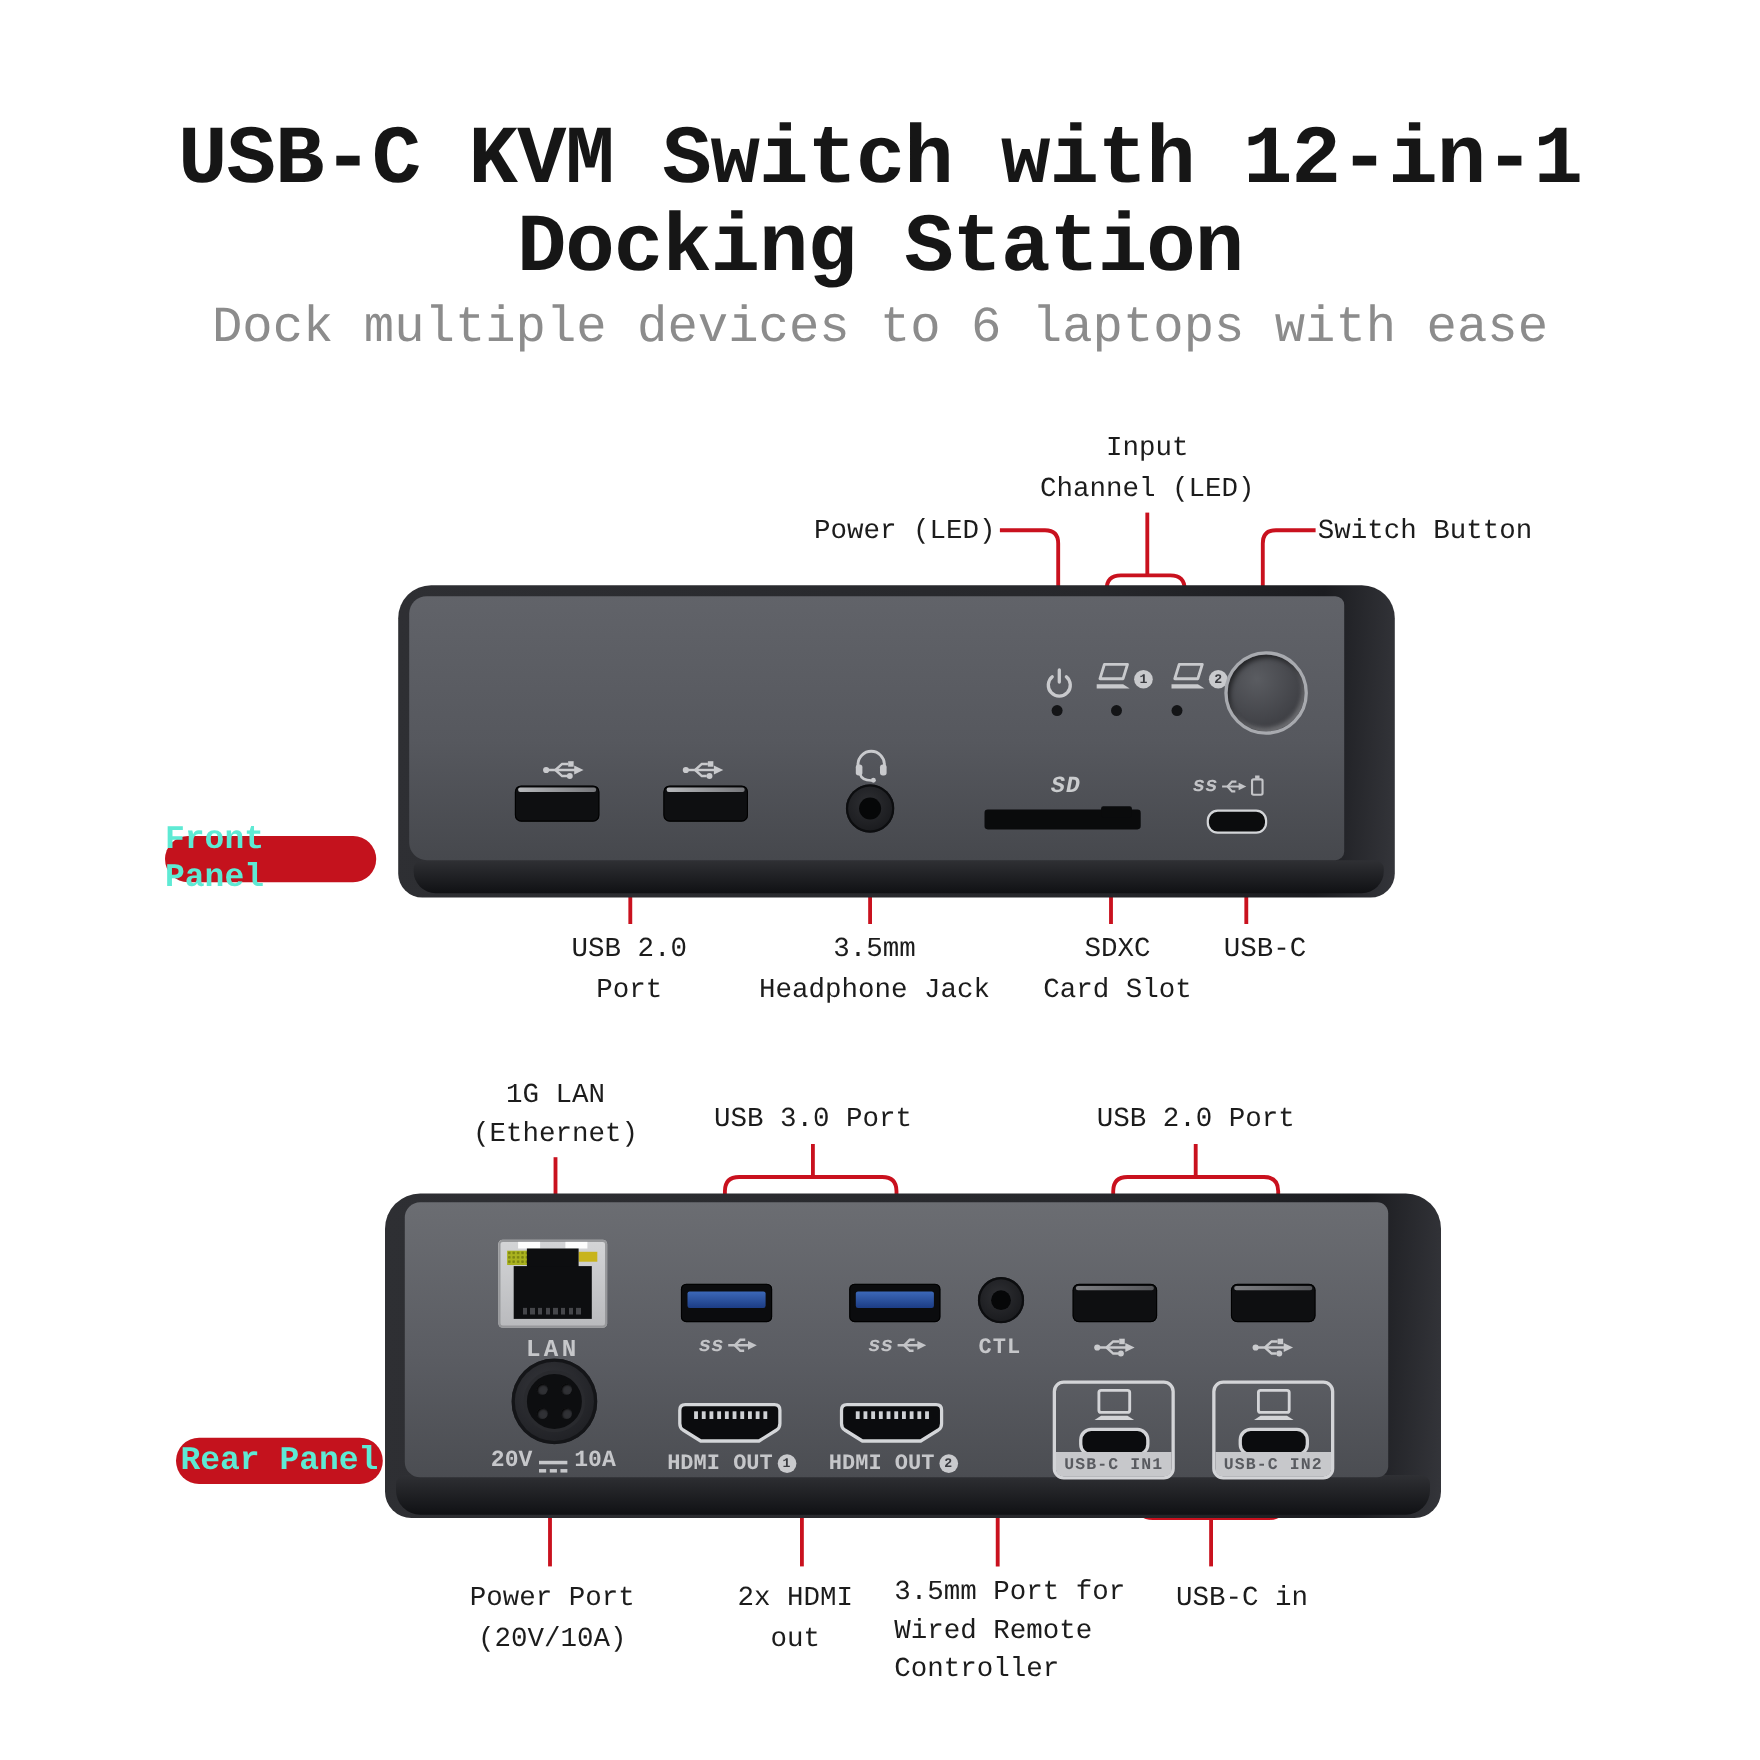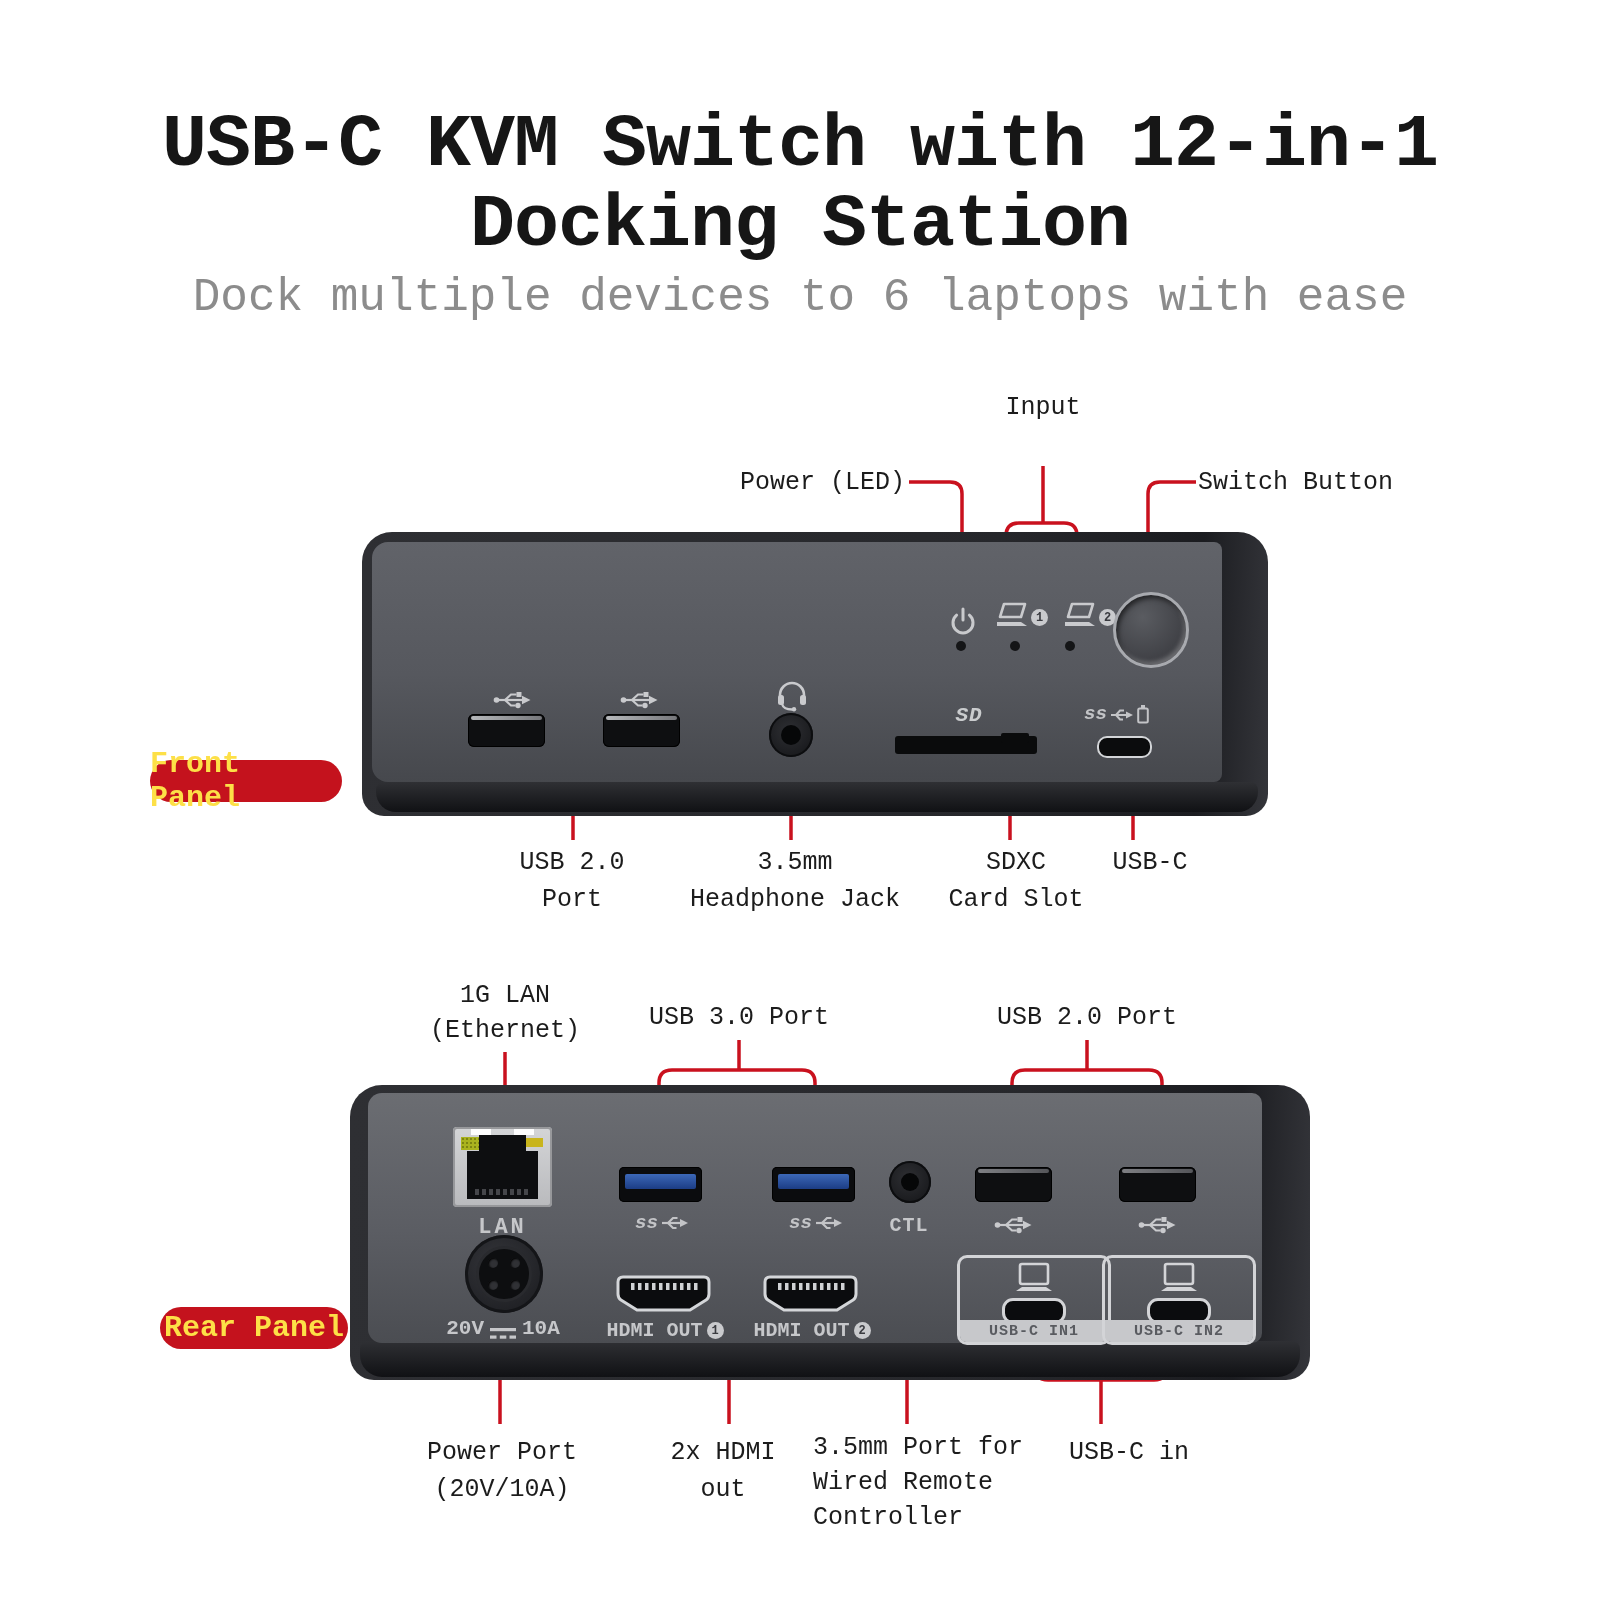"Channel (LED)" div { html: none -> <div>Channel (LED)</div> }
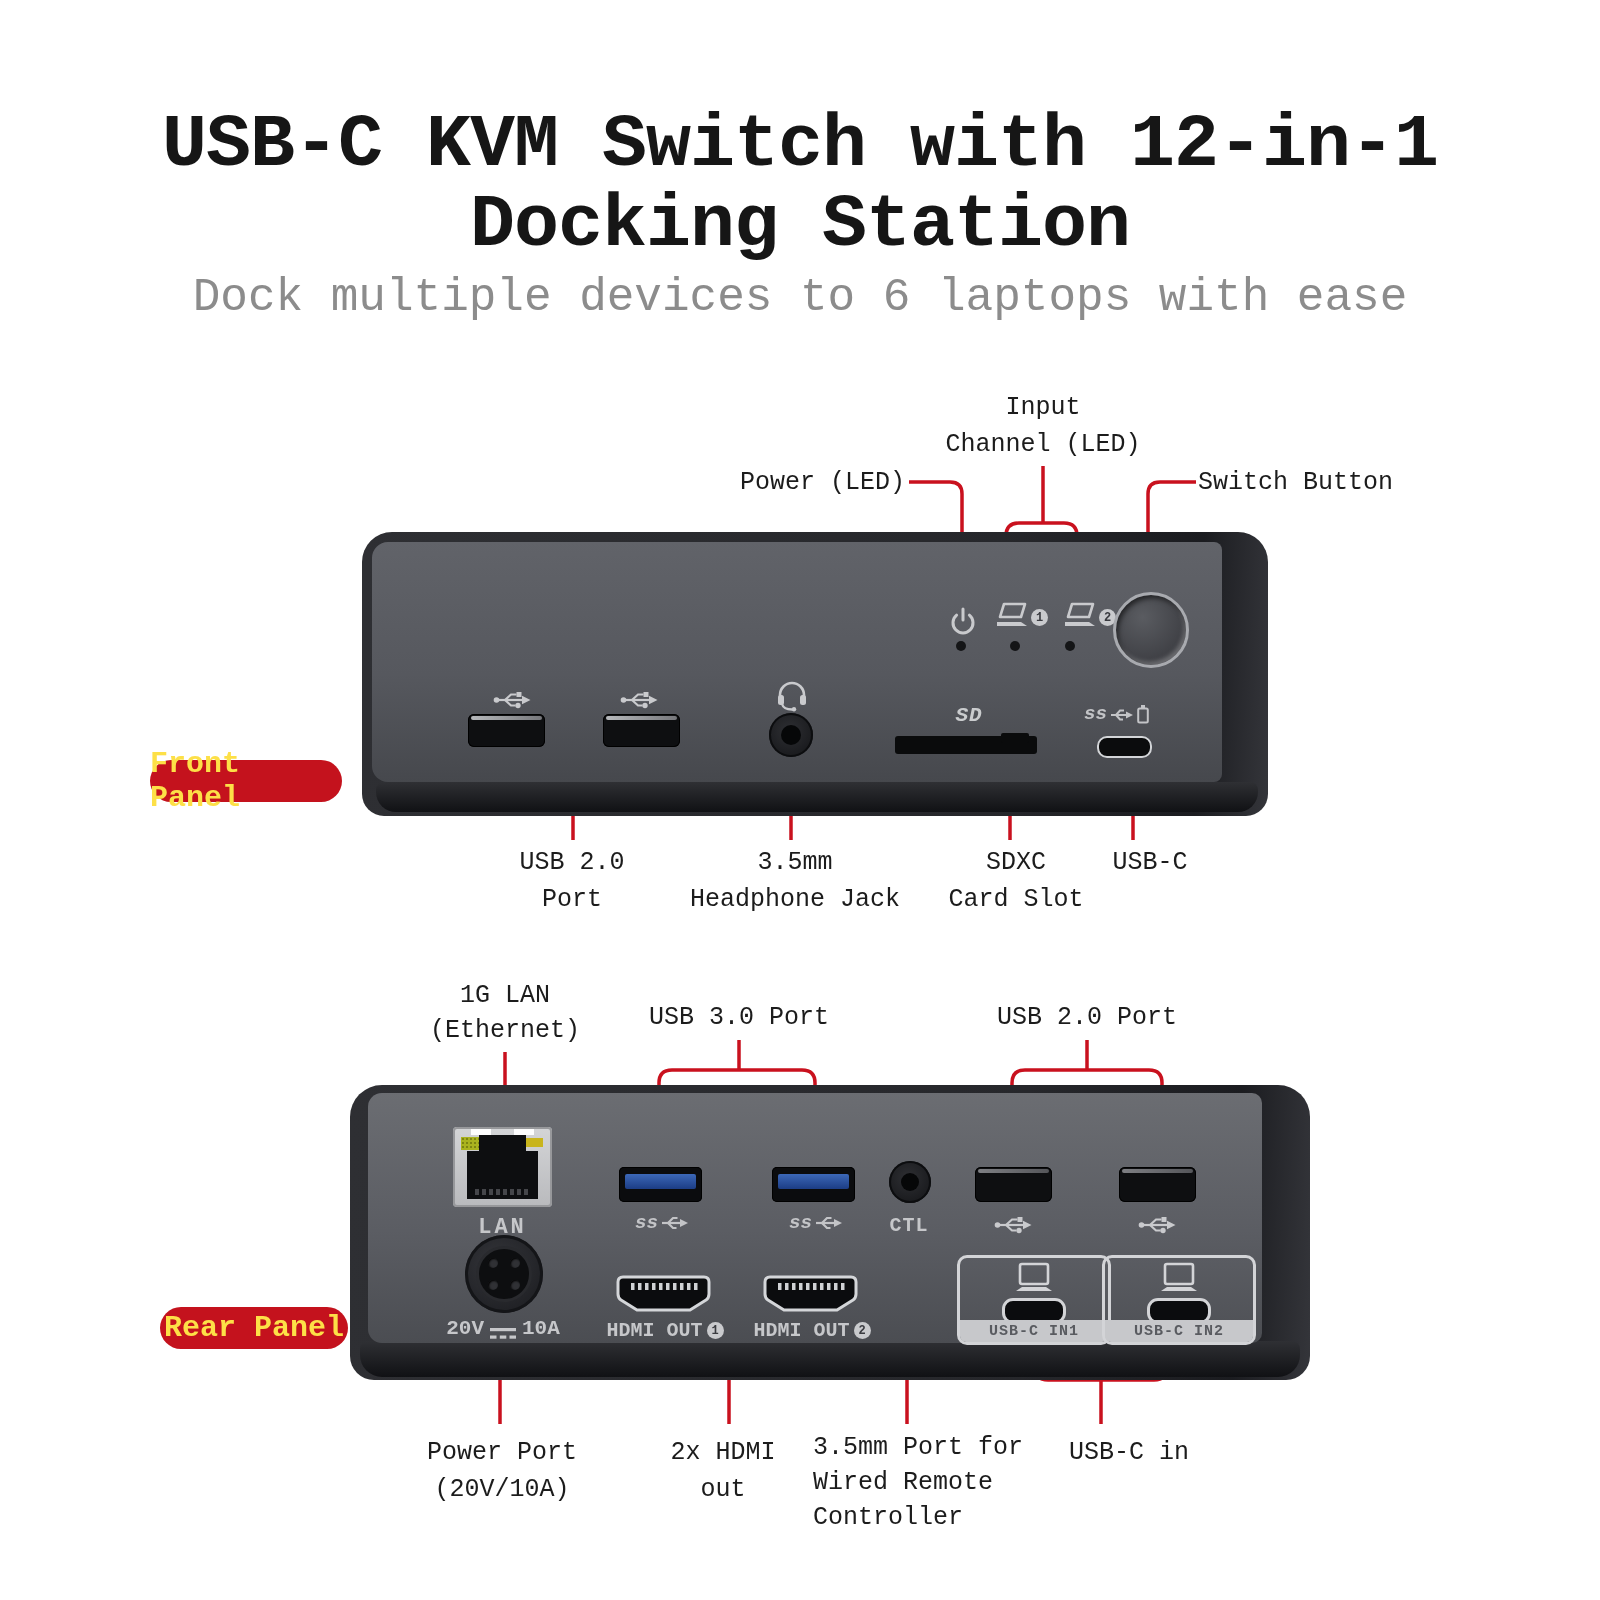"Front Panel" .panel-badge { color: #fde047 -> #5eead4 }
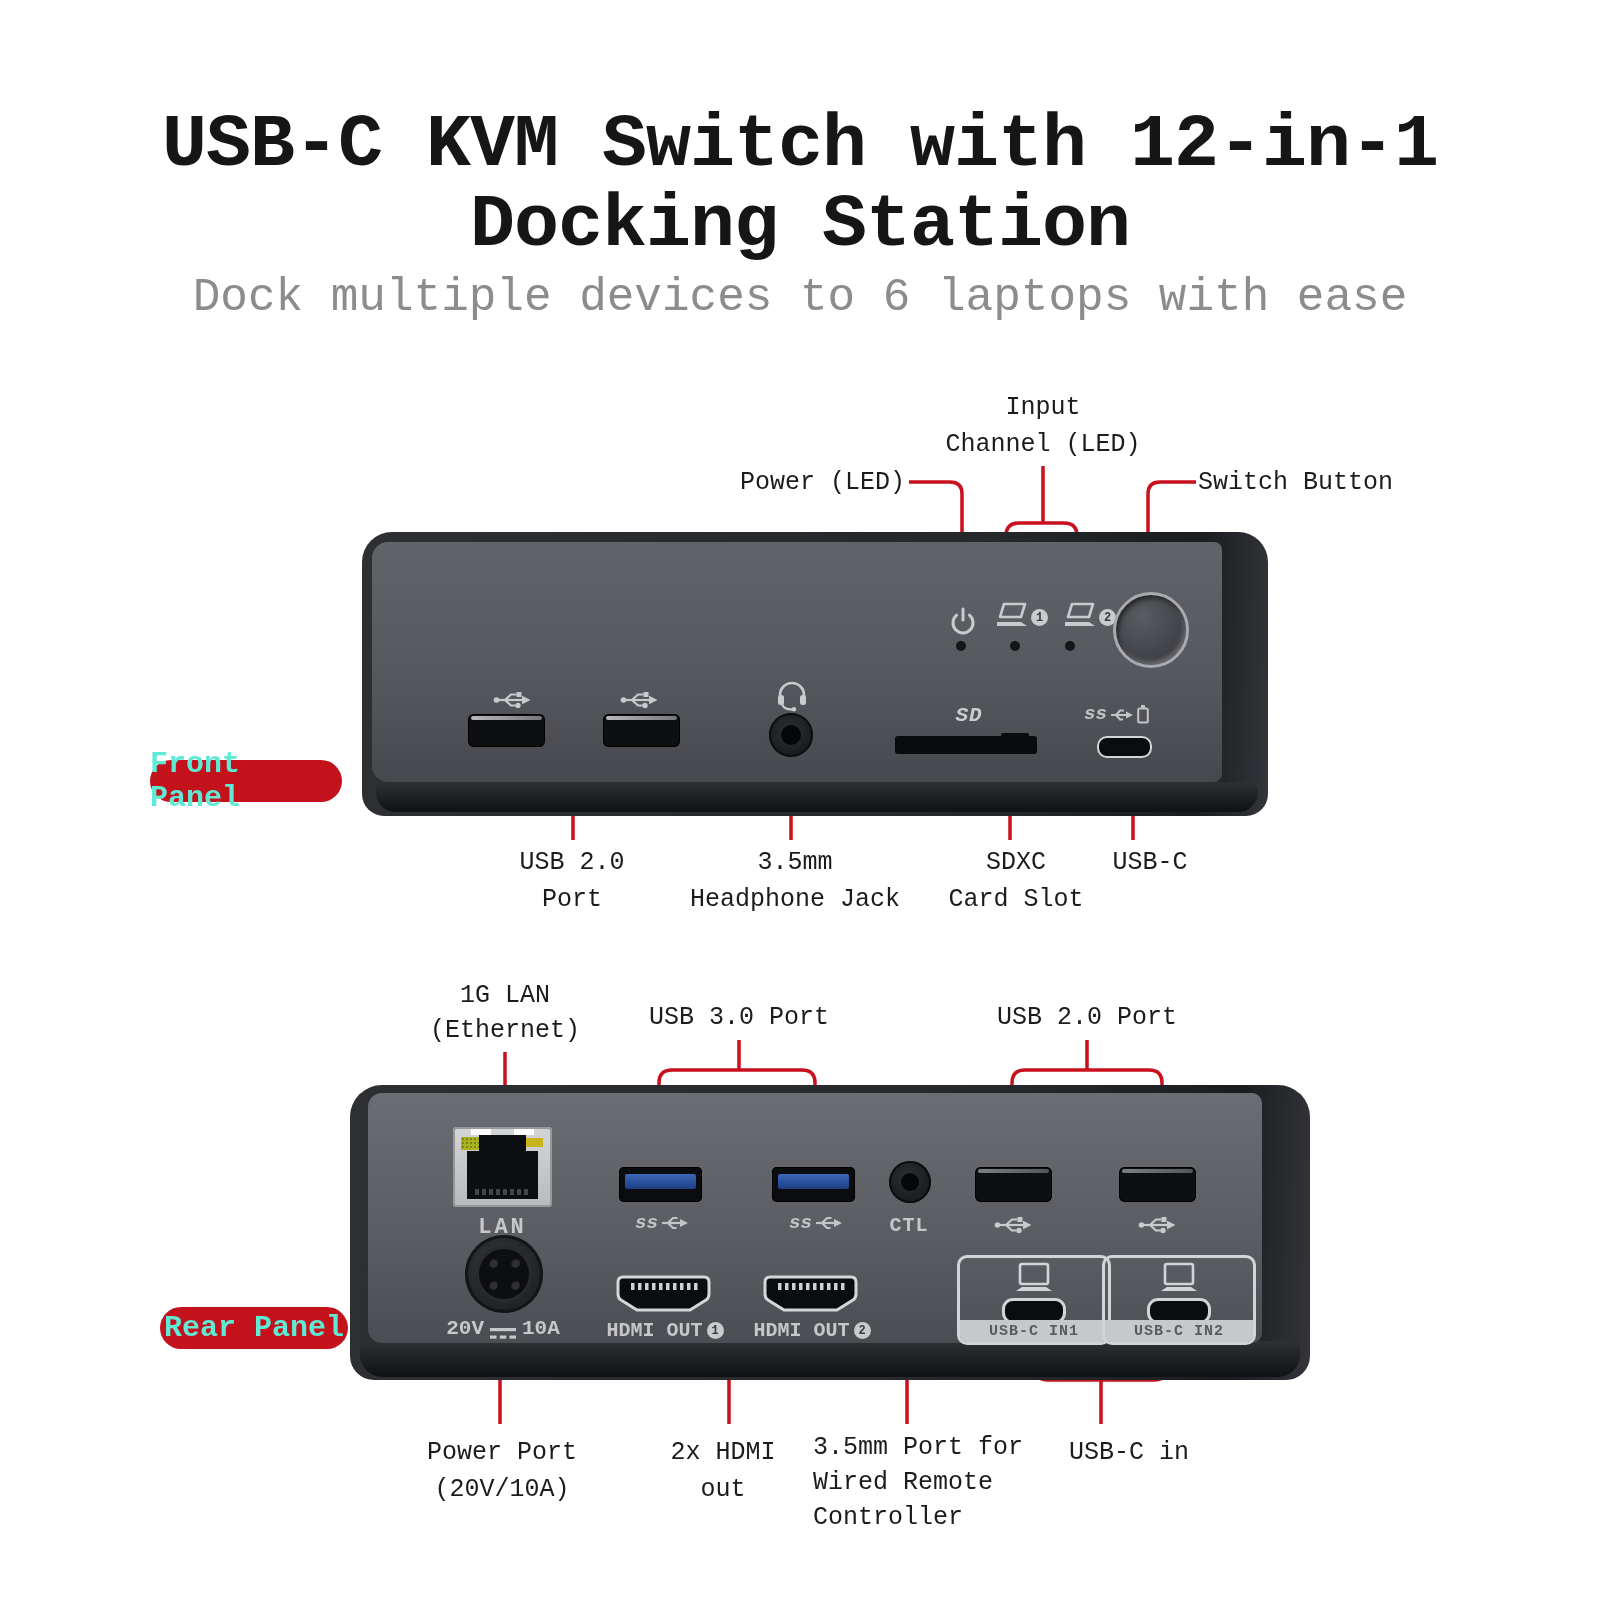"USB-C IN1" .usbc-box { padding-left: 43px -> none }
